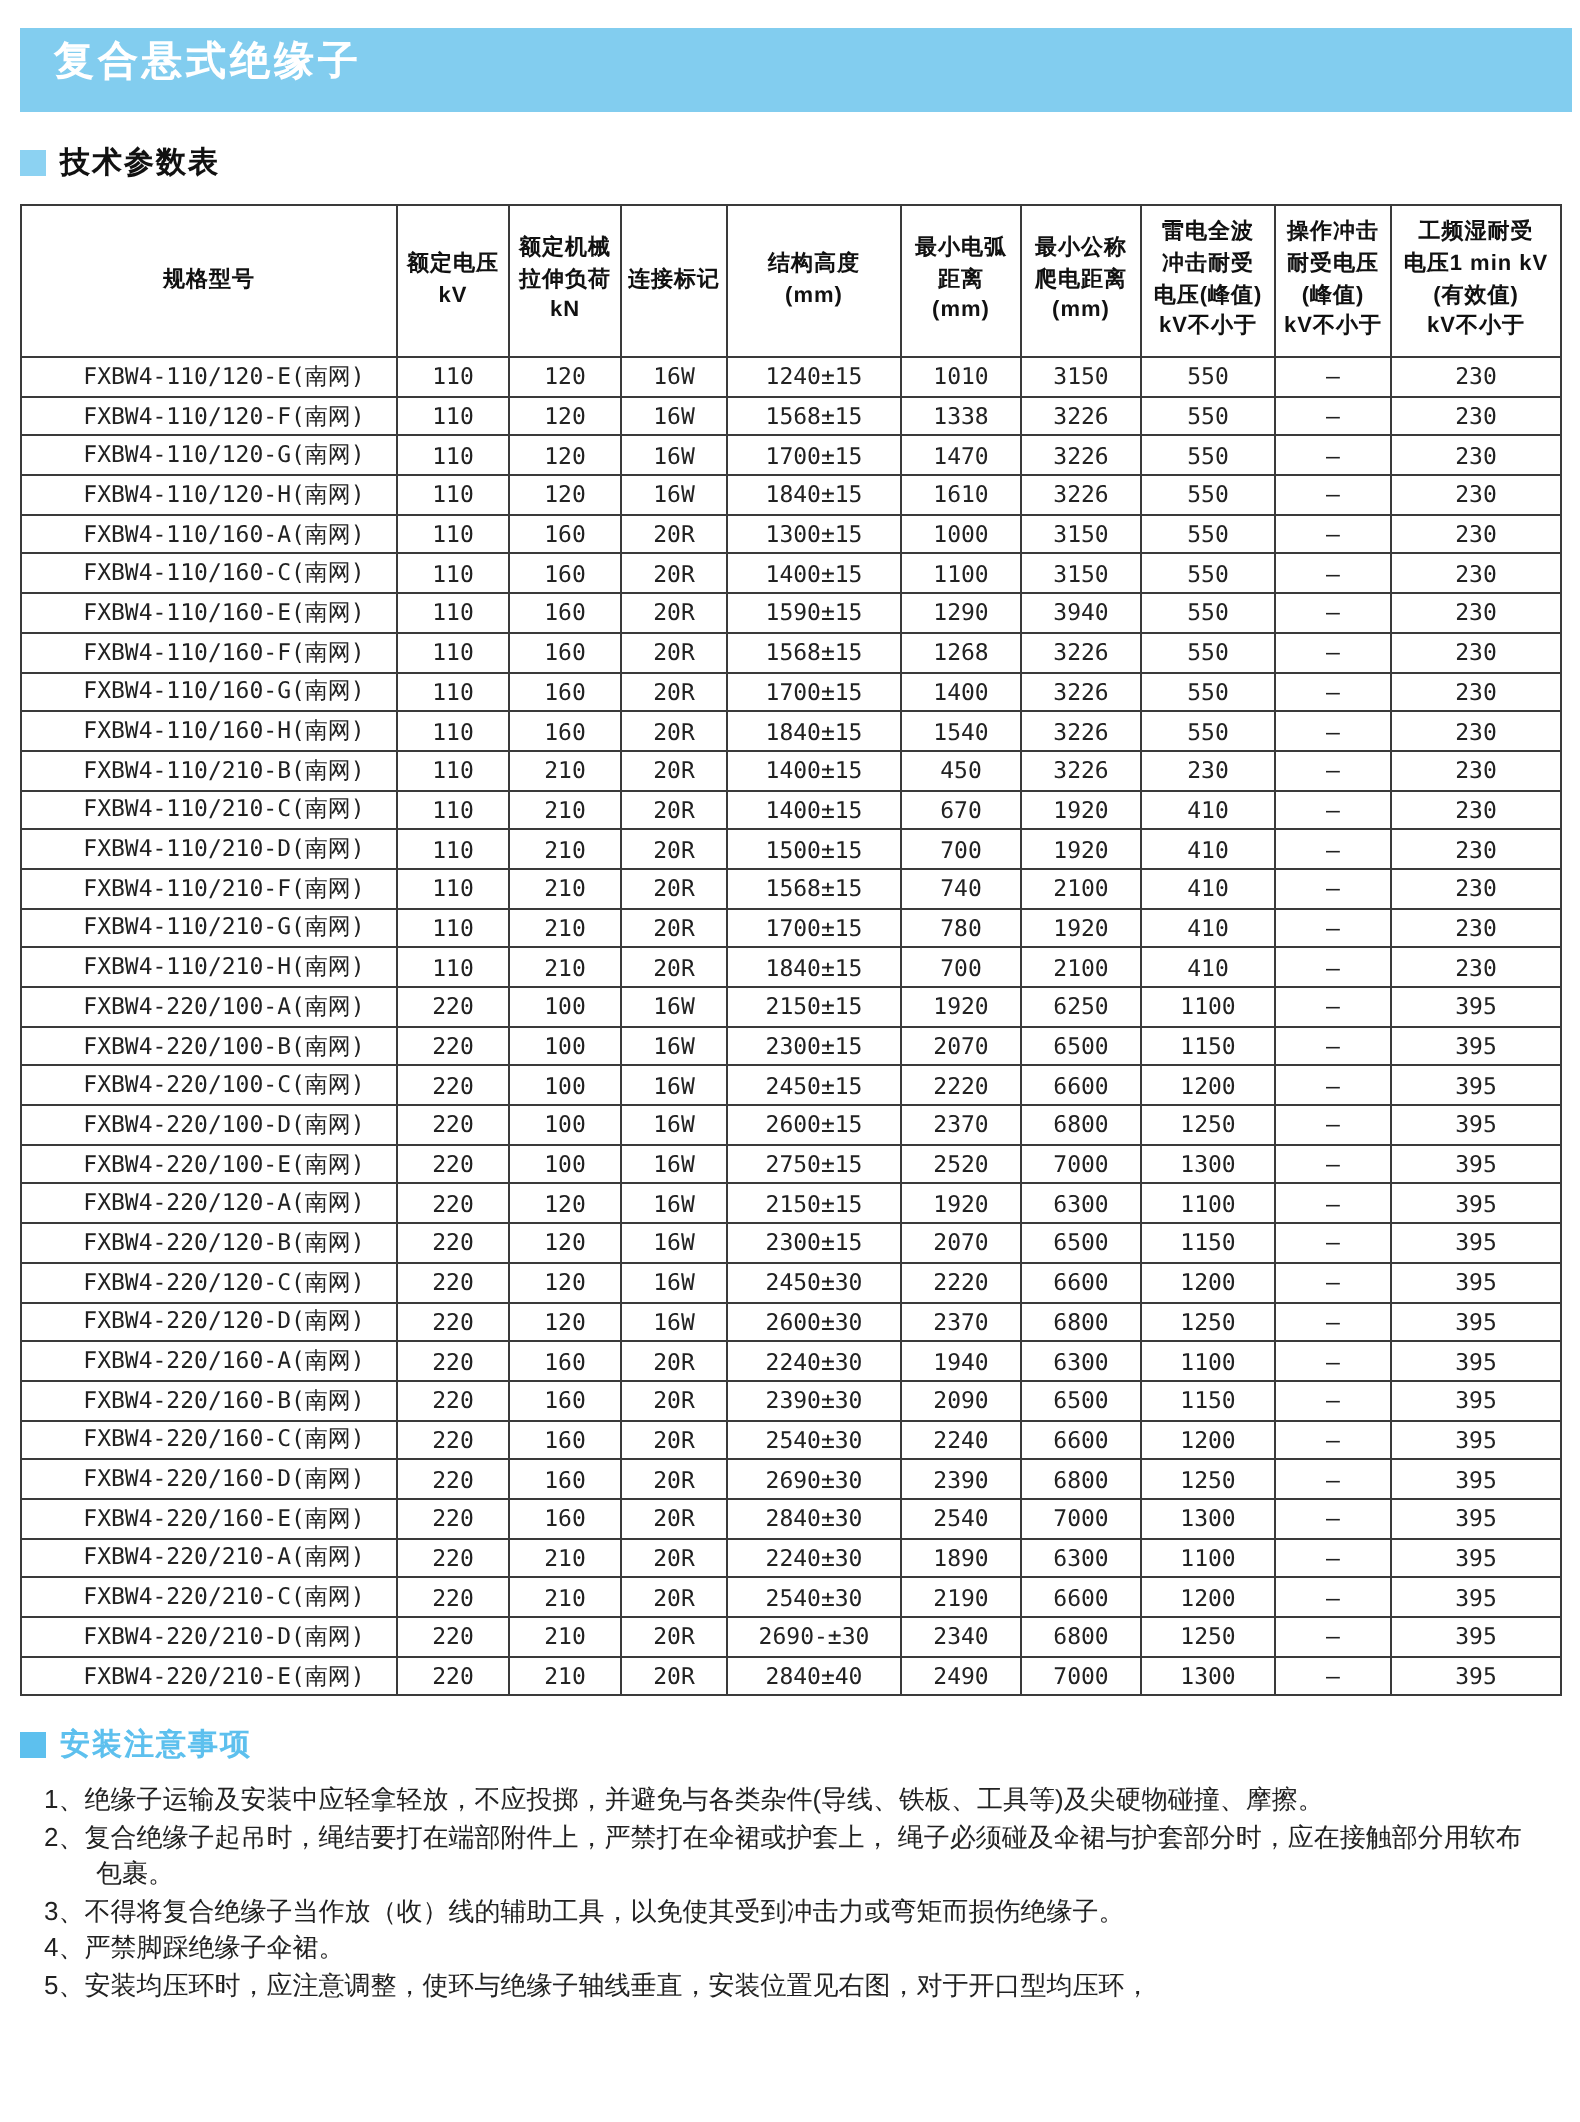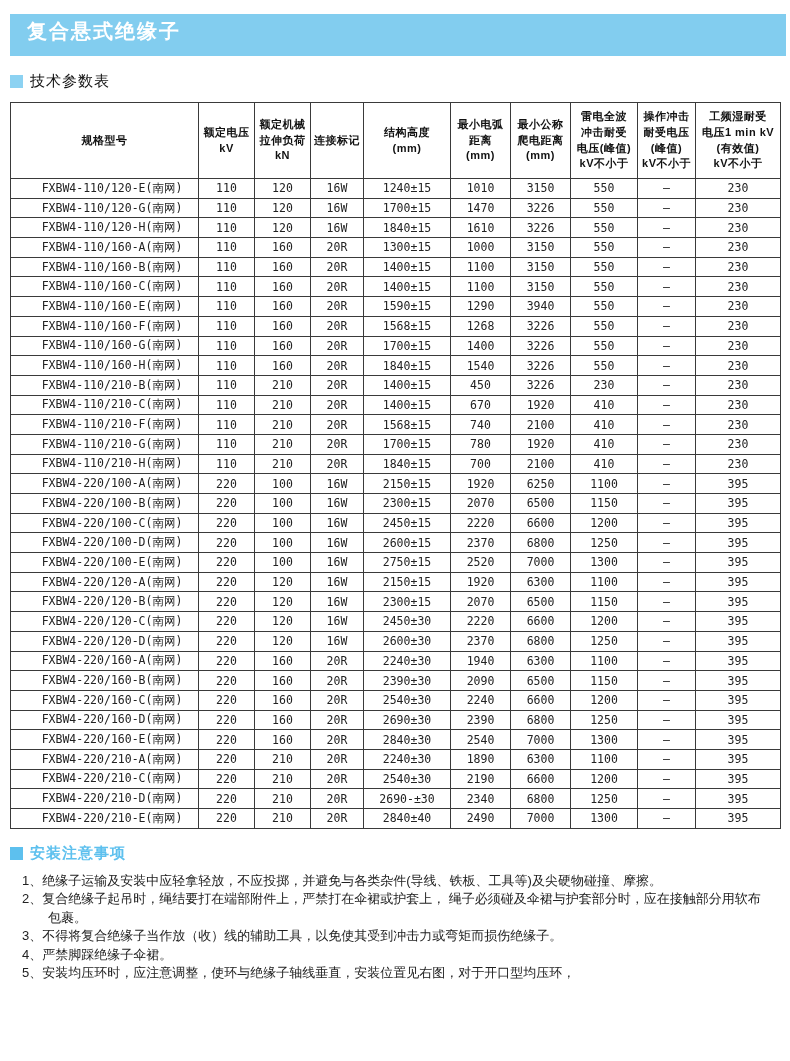"技术参数表" .section-title { font-weight: normal -> bold }
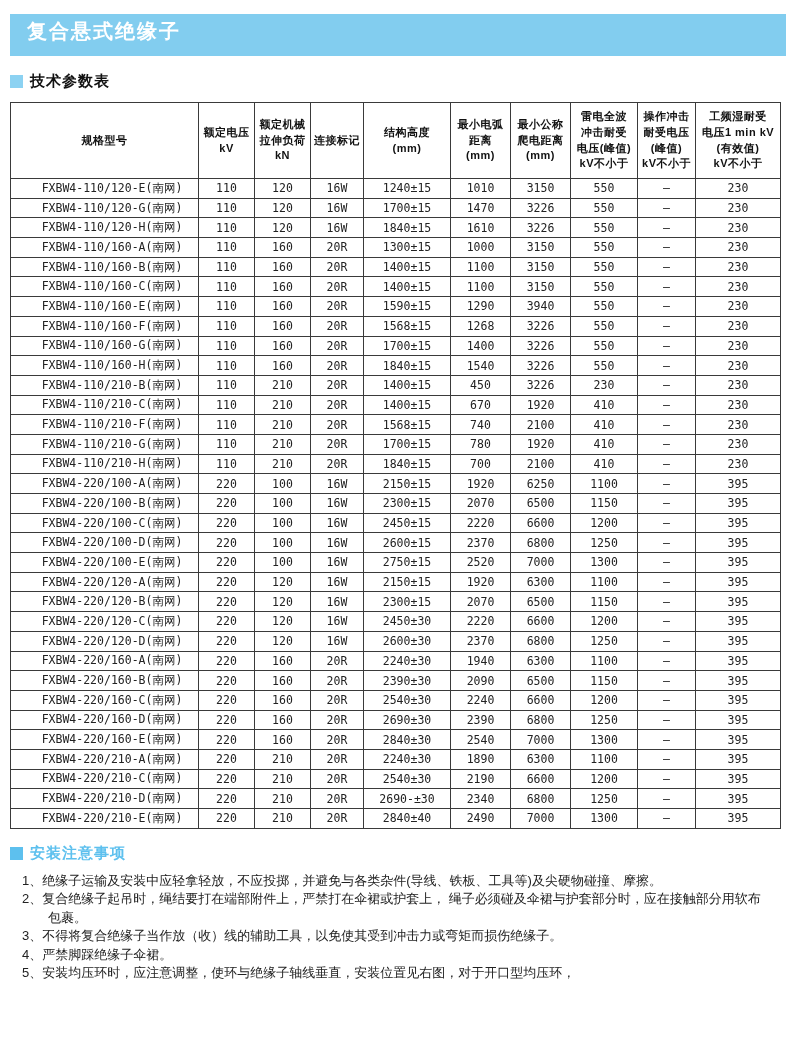"FXBW4-110/120-F(南网)" tr { html: none -> <tr> <td>FXBW4-110/120-F(南网)</td> <td>110</td> <td>120</td> <td>16W</td> <td>1568±15</td> <td>1338</td> <td>3226</td> <td>550</td> <td>—</td> <td>230</td> </tr> }
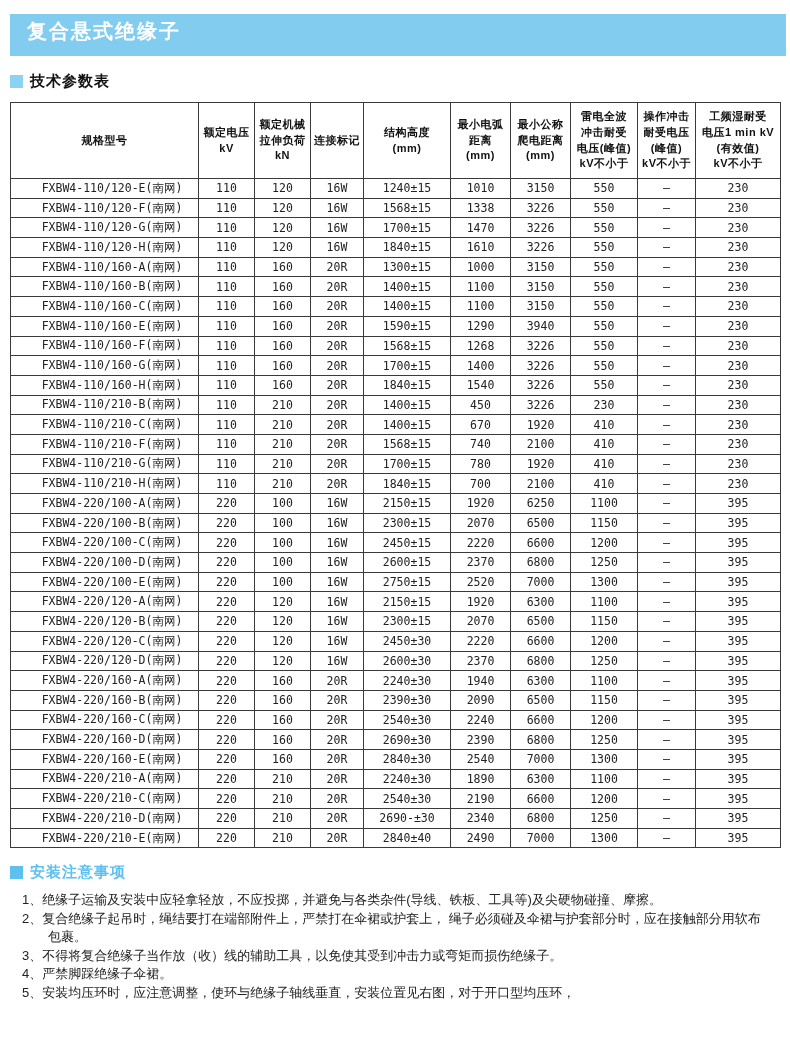"FXBW4-110/160-B(南网)" tr { html: <tr> <td>FXBW4-110/160-B(南网)</td> <td>110</td> <td>160</td> <td>20R</td> <td>1400±15</td> <td>1100</td> <td>3150</td> <td>550</td> <td>—</td> <td>230</td> </tr> -> none }
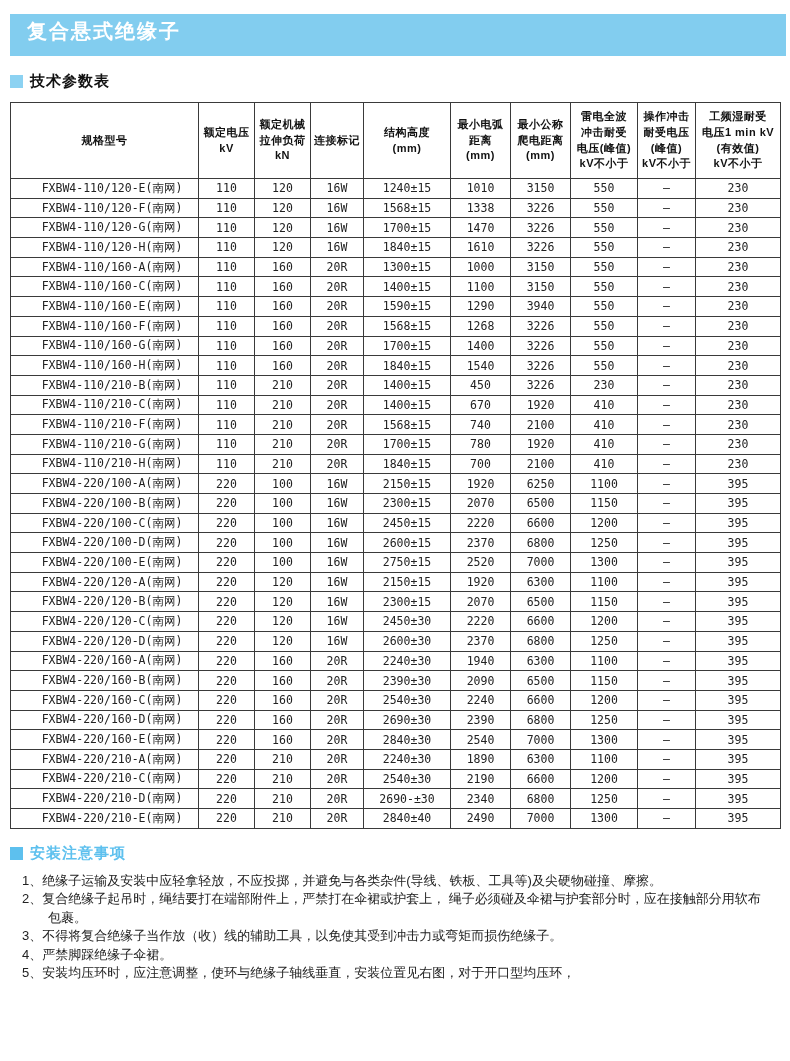"FXBW4-110/210-D(南网)" tr { html: none -> <tr> <td>FXBW4-110/210-D(南网)</td> <td>110</td> <td>210</td> <td>20R</td> <td>1500±15</td> <td>700</td> <td>1920</td> <td>410</td> <td>—</td> <td>230</td> </tr> }
